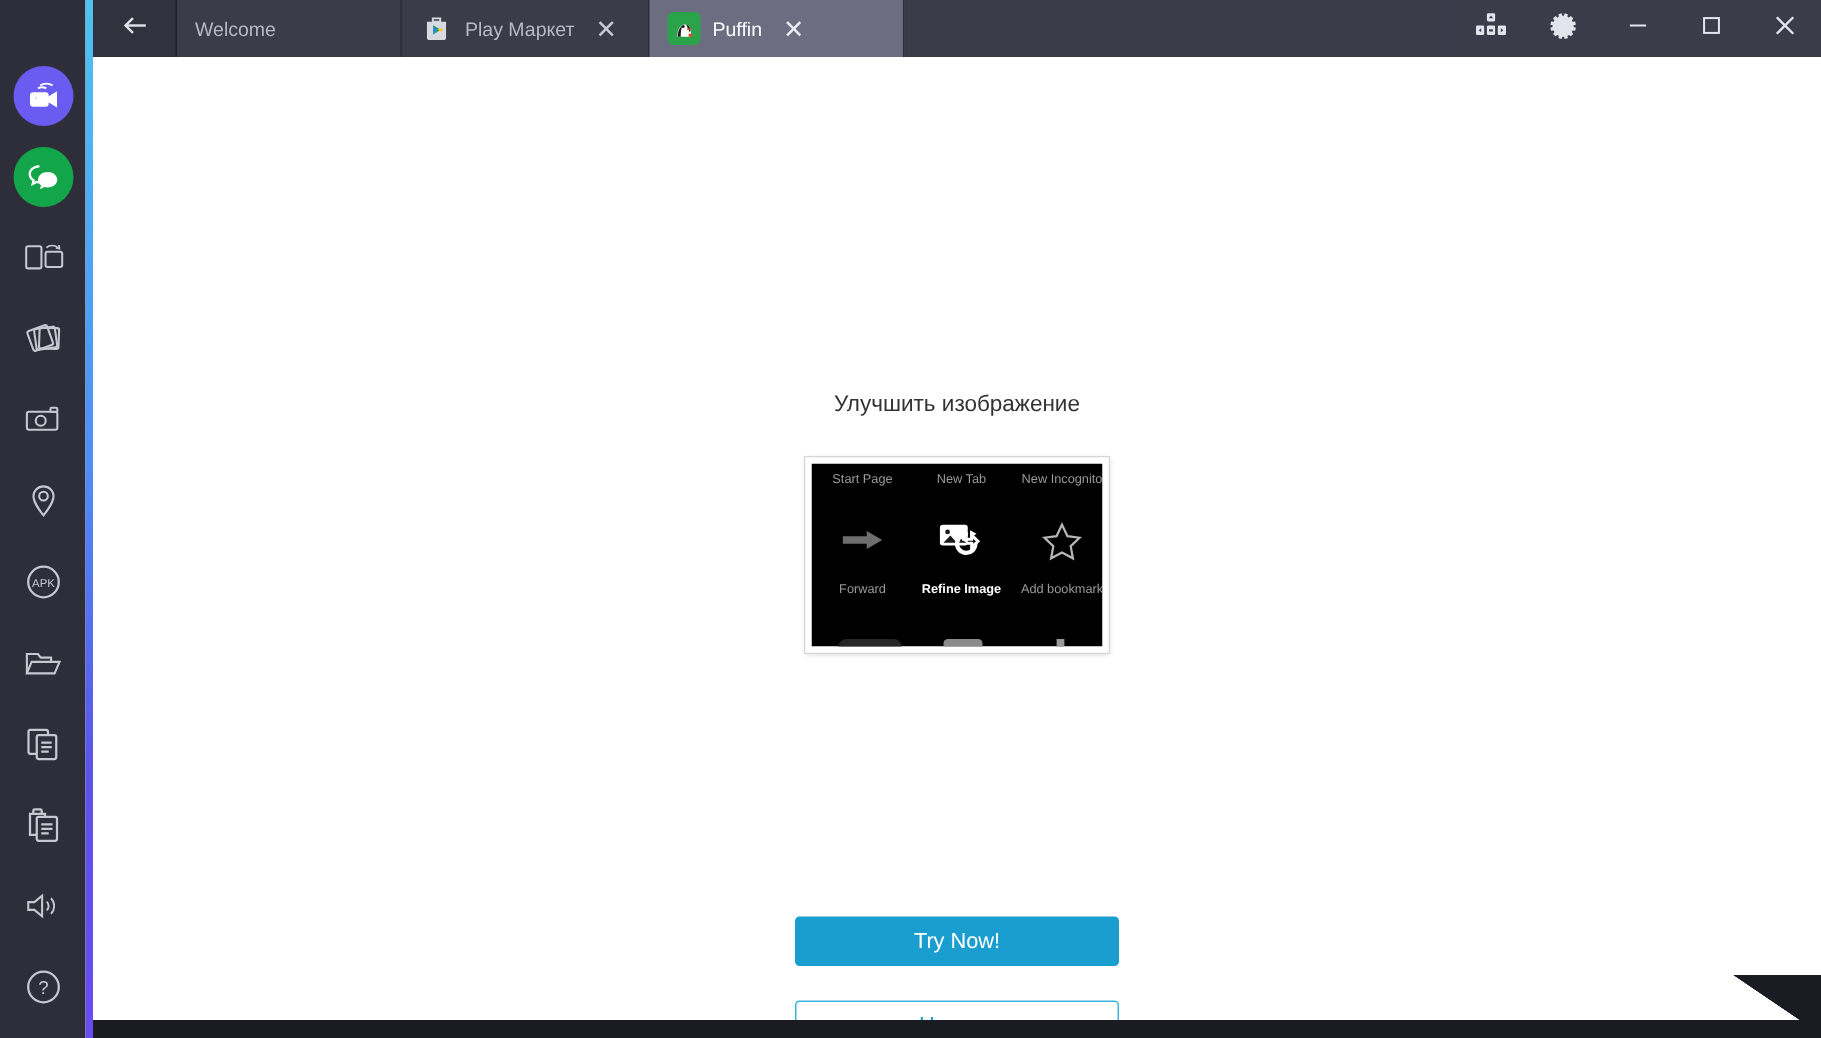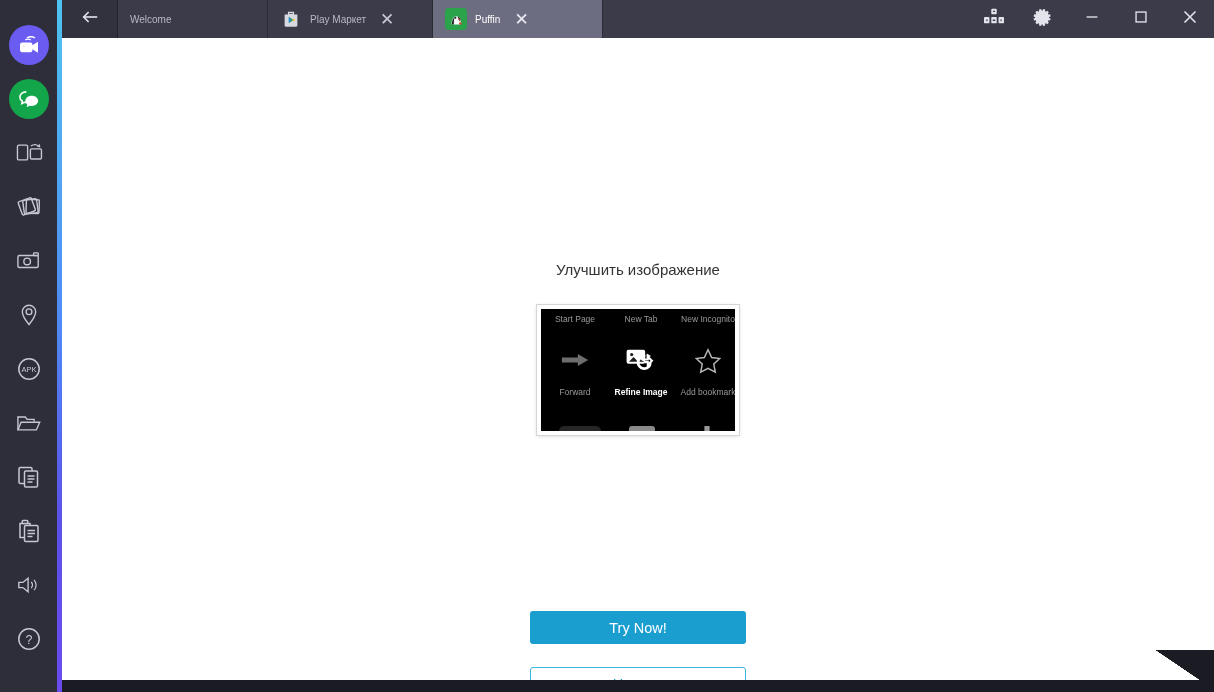"Welcome" .tab-title { font-size: 10px -> 13px }
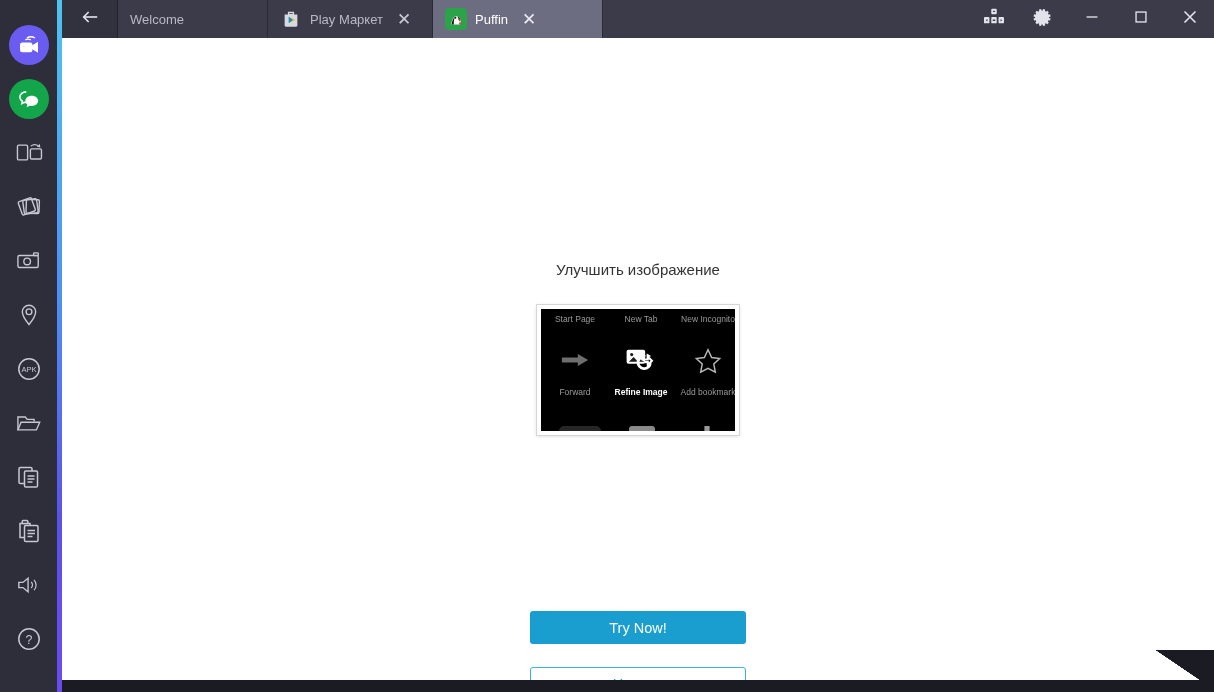"APK" .sidebar { padding-top: 22px -> 41px }
